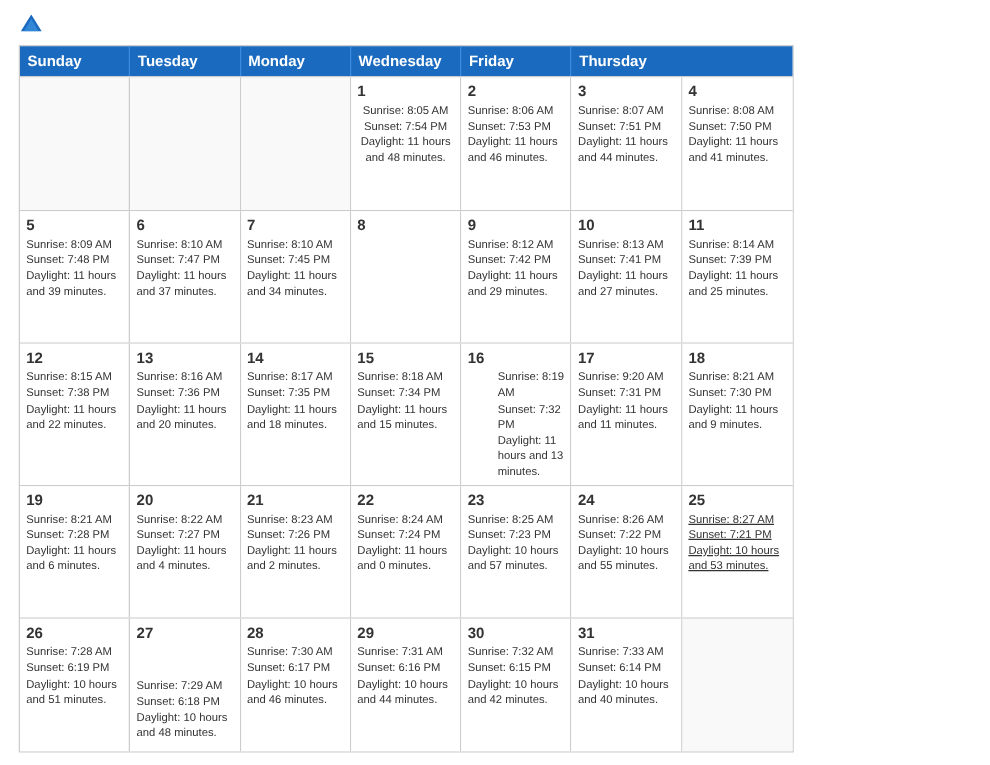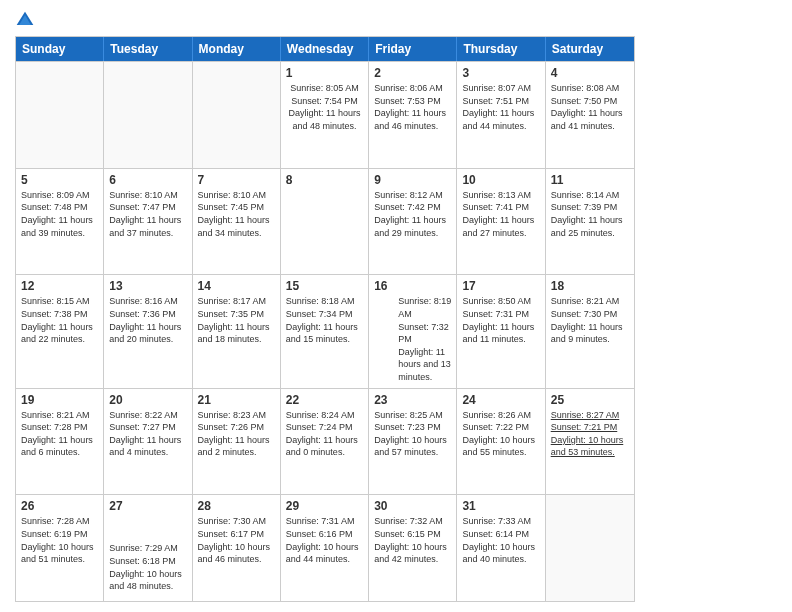"Saturday" div.cal-header-cell { html: <div>Saturday</div> -> none }
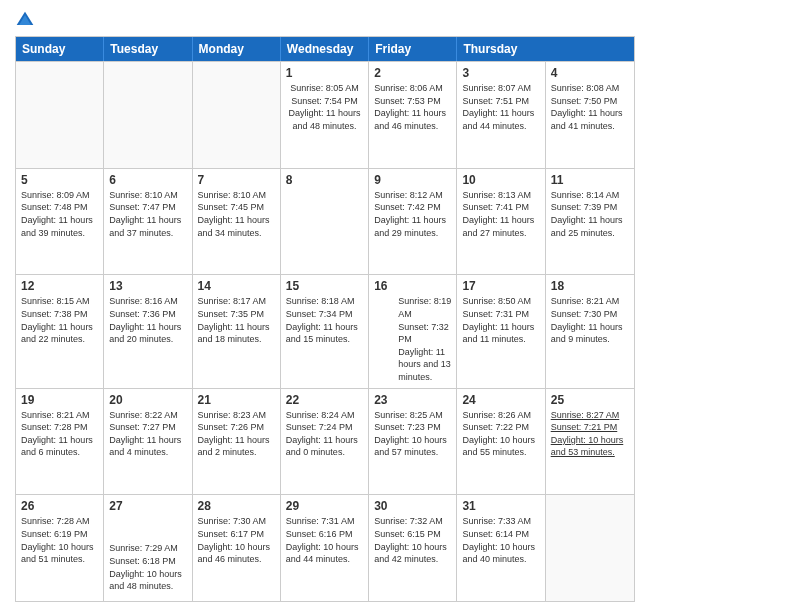"Sunrise: 8:50 AM" div.cell-info { text: 8:50 -> 9:20 }
